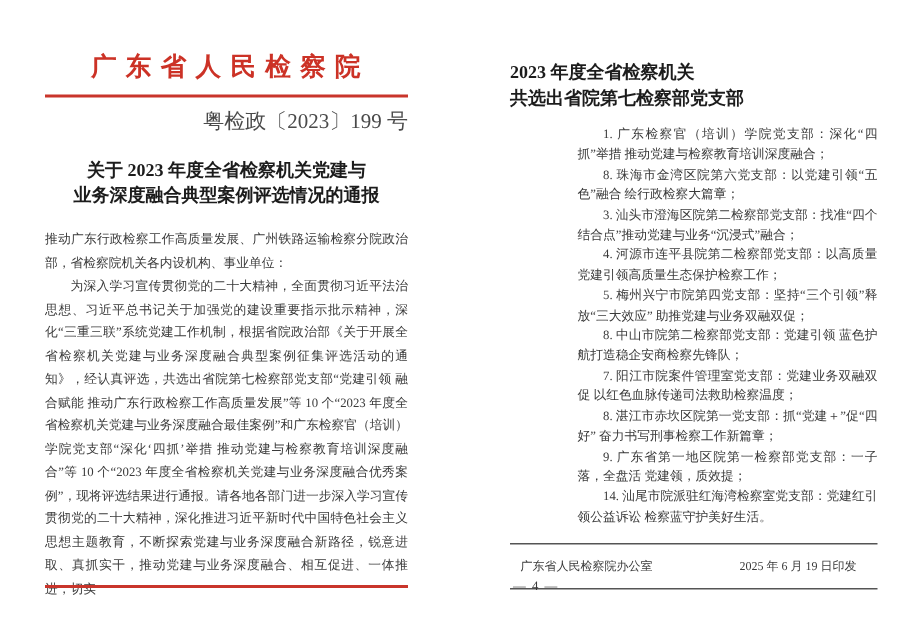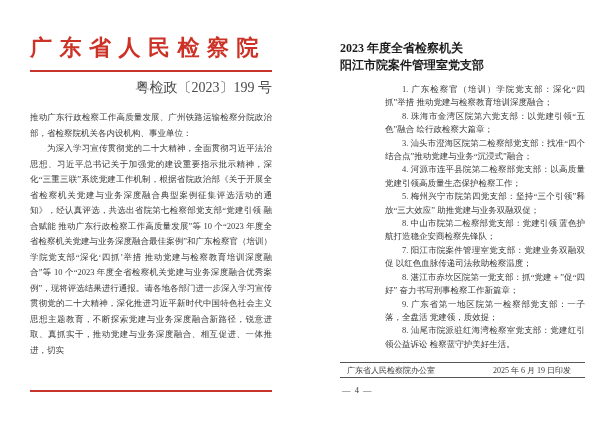"广 东 省 人 民" .agency-name { font-size: 22px -> 17px; text-align: none -> center }
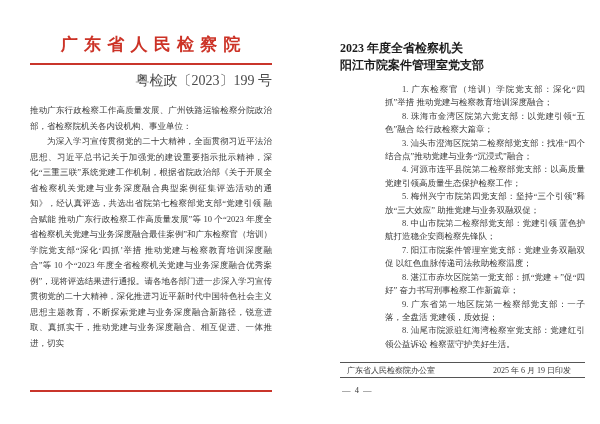"阳江市院案件管理室党支部" div { text: 阳江市院案件管理室 -> 共选出省院第七检察部 }
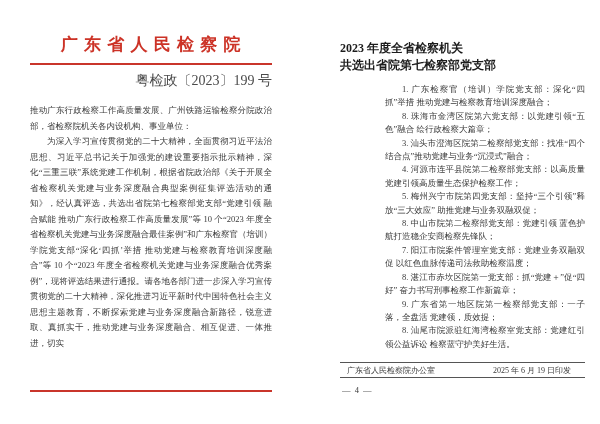"关于 2023 年度全省检察机关党建与" div.notice-title { html: none -> <div> <div>关于 2023 年度全省检察机关党建与</div> <div>业务深度融合典型案例评选情况的通报</div> </div> }
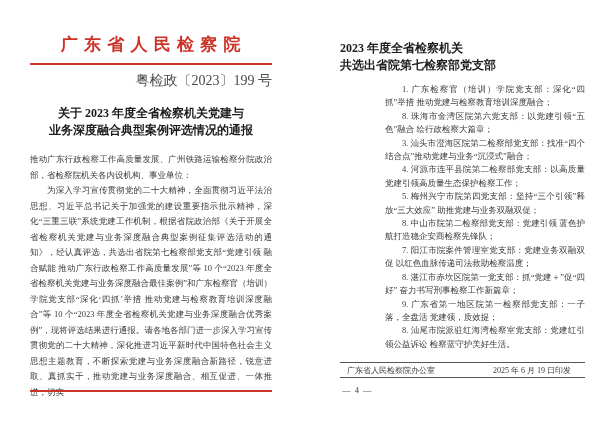"8. 汕尾市院派驻红海湾检察室党支部：党建红引领公益诉讼 检察蓝守护美好生活。" p { text: 8 -> 14 }
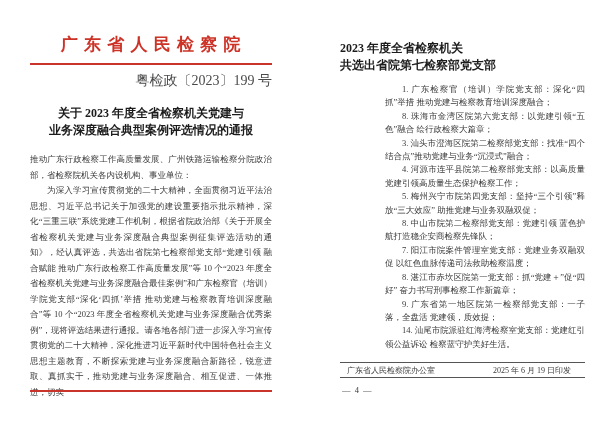"广东省人民检察院办公室" .print-footer { height: 16px -> 31px }
